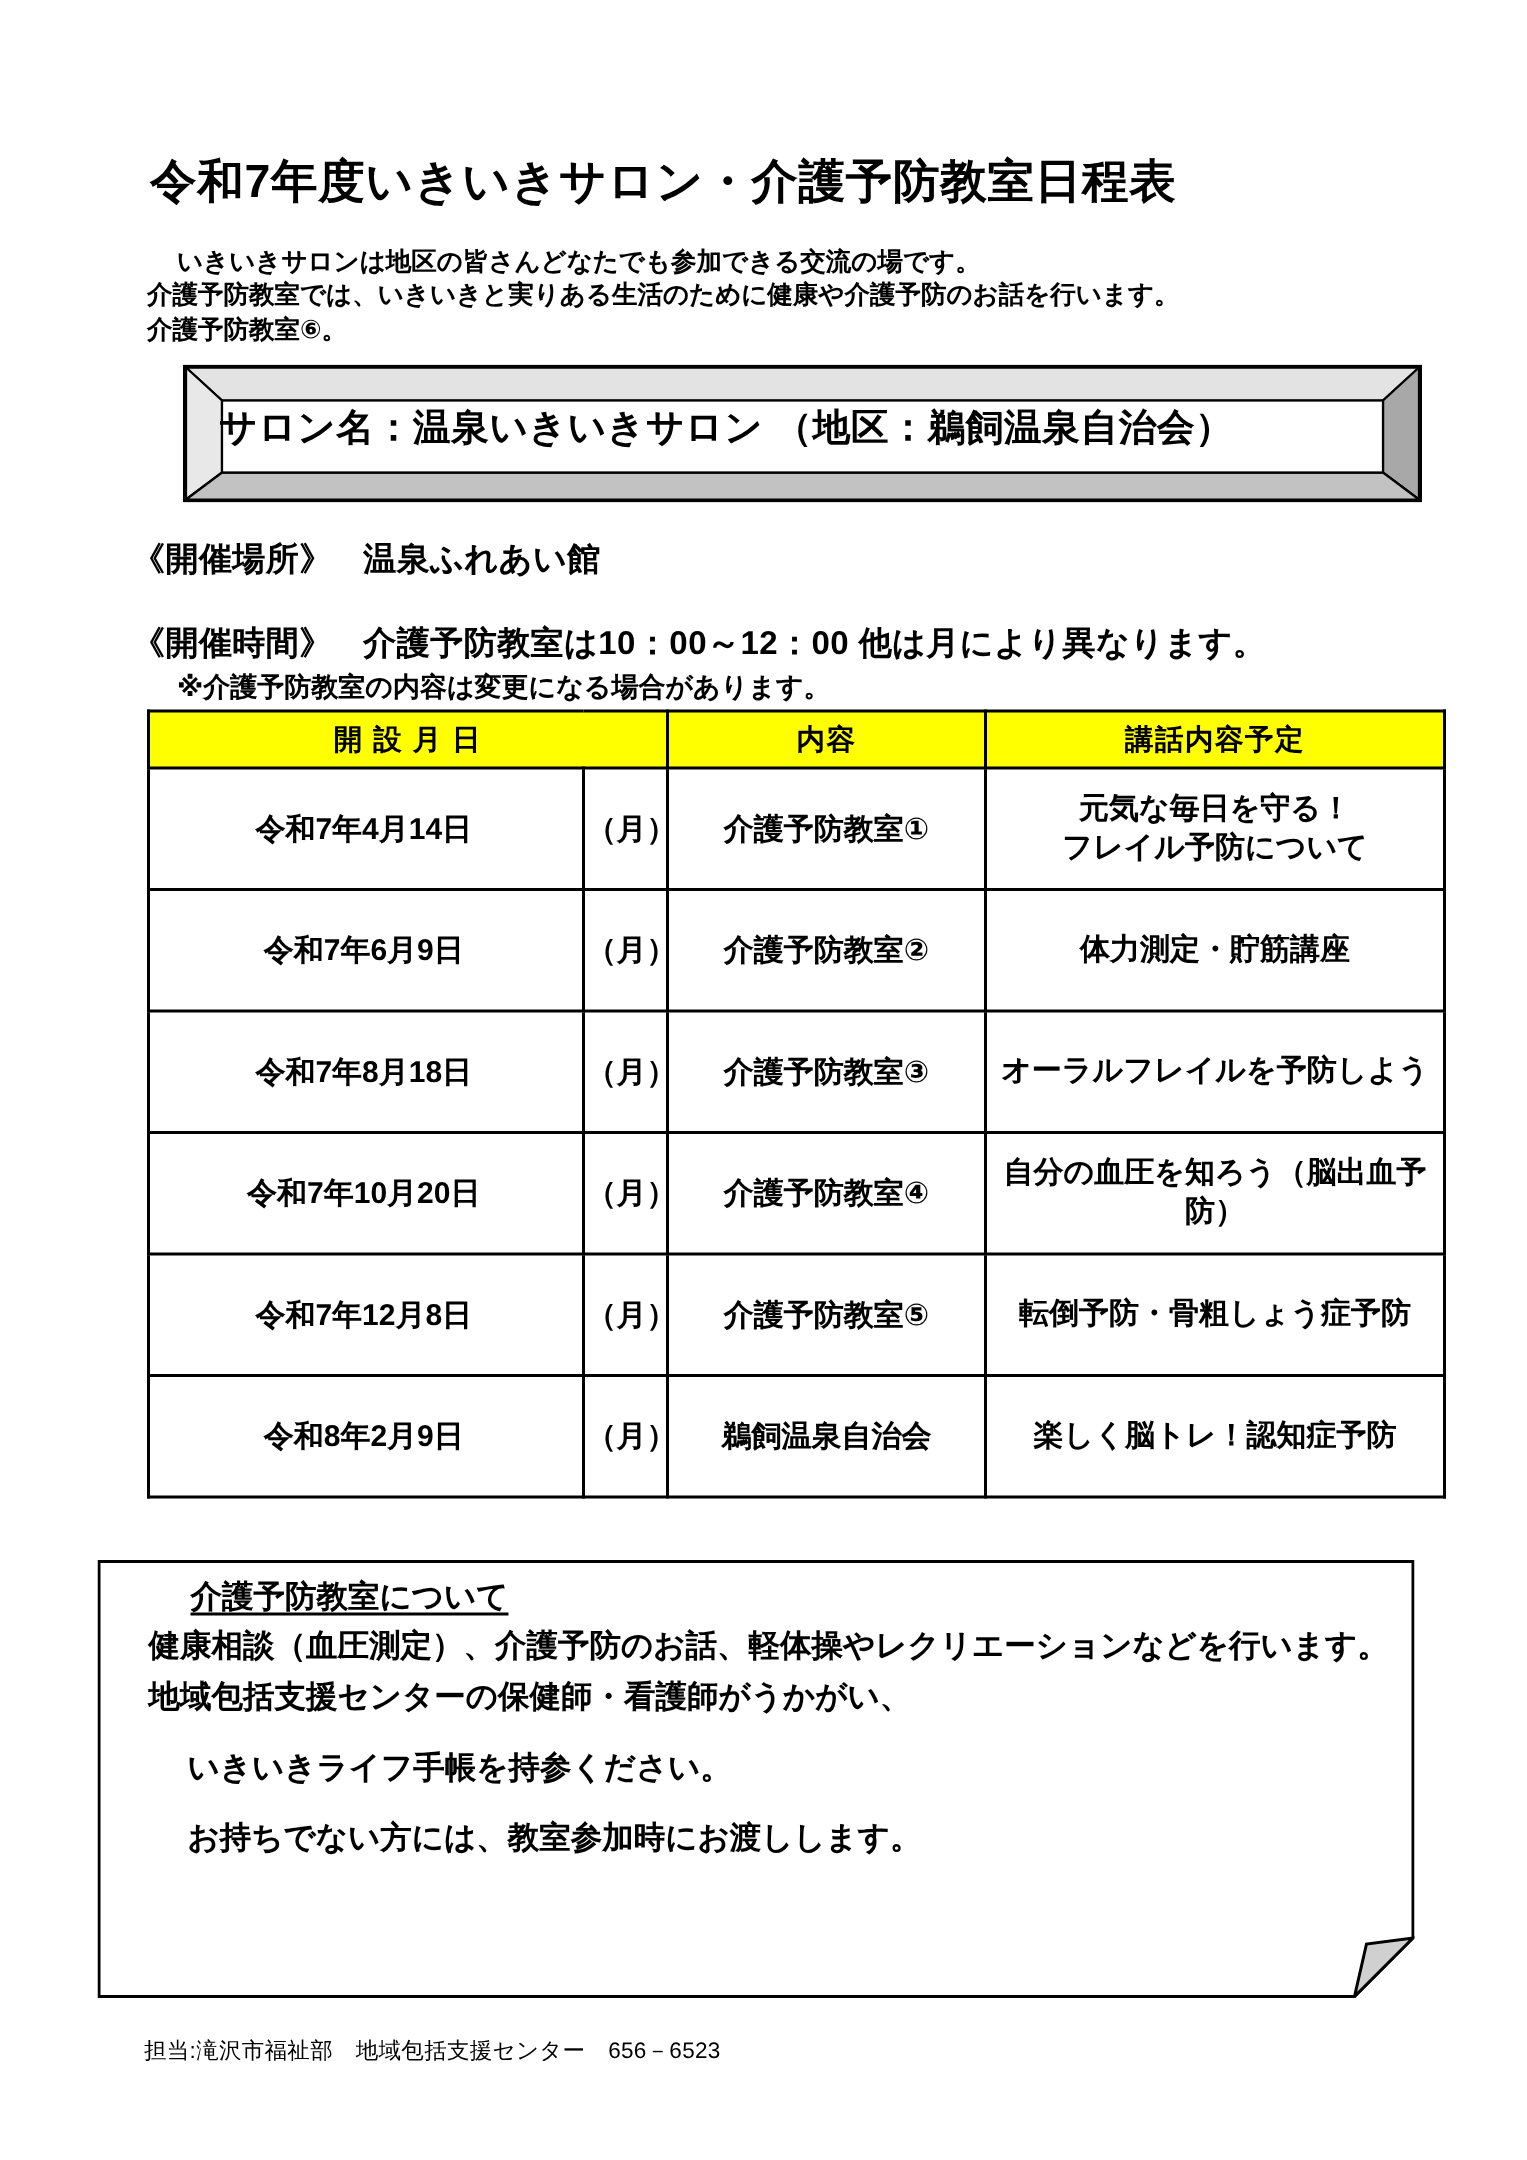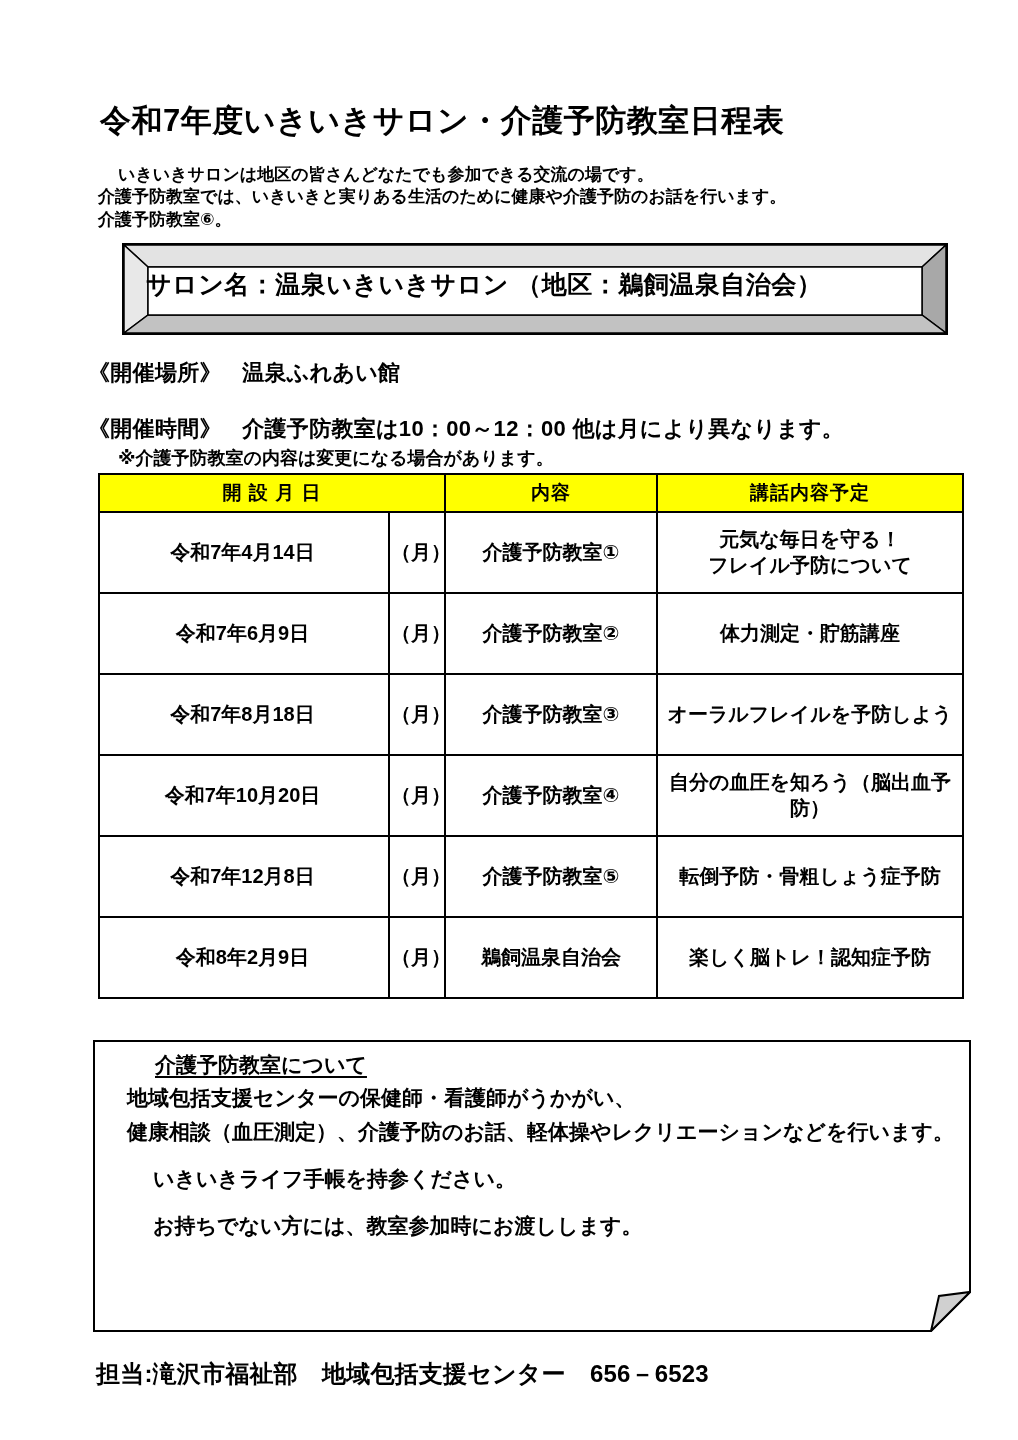"介護予防教室について" .note-box { left: 93px -> 65px }
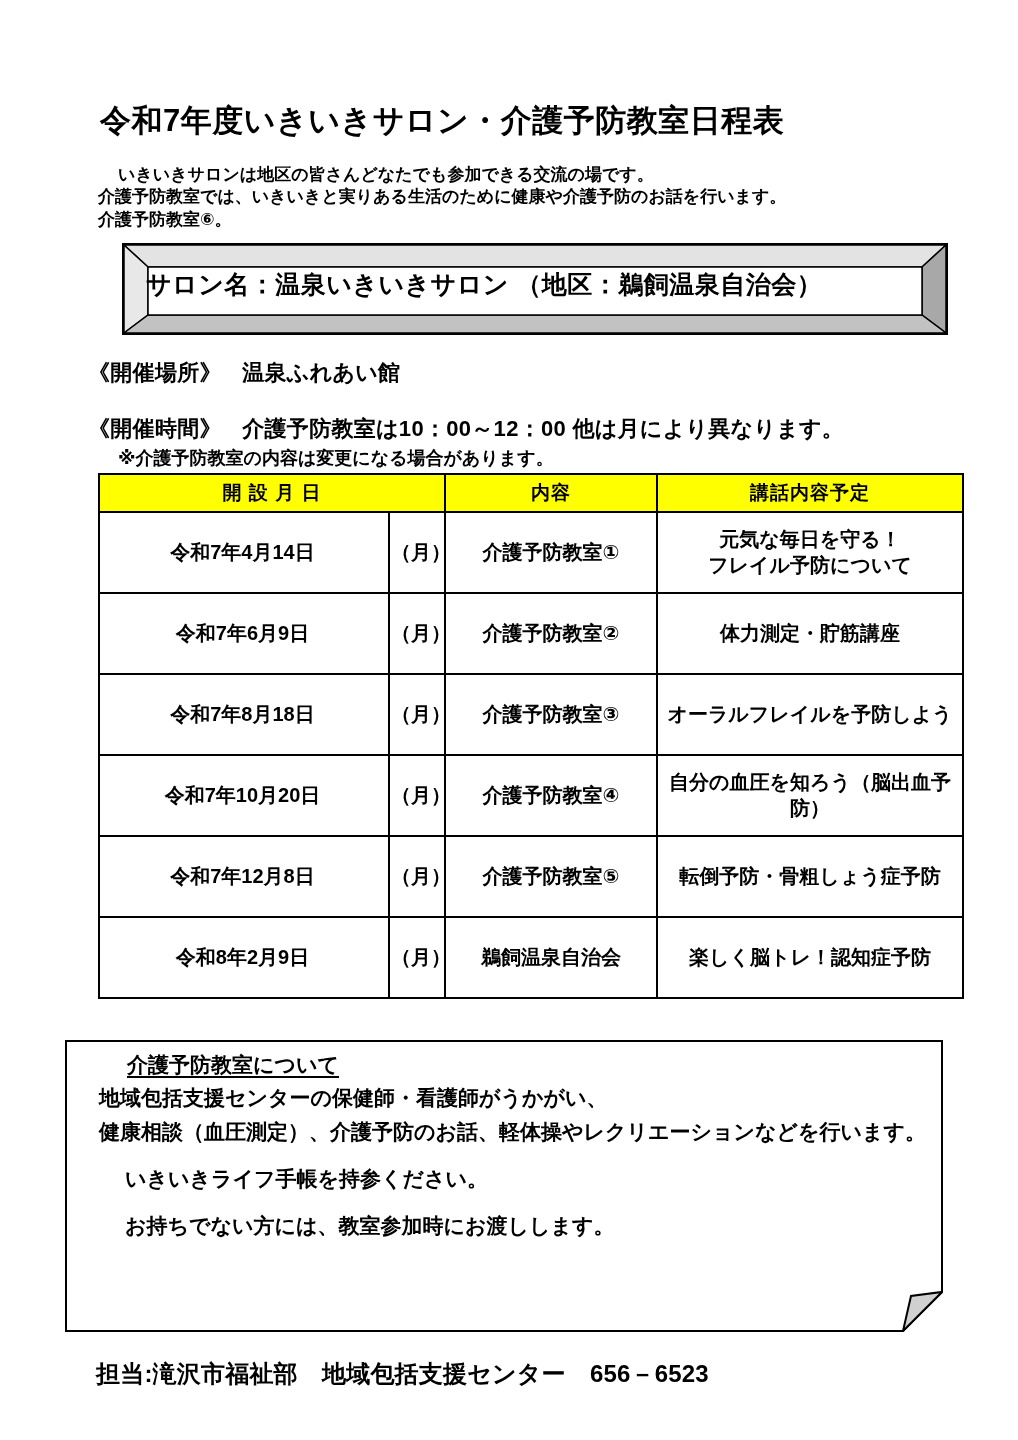"地域包括支援センターの保健師・看護師がうかがい、" div.note-line { order: before "健康相談（血圧測定）、介護予防のお話、軽体操やレクリエーションなどを行います。" -> after "健康相談（血圧測定）、介護予防のお話、軽体操やレクリエーションなどを行います。" }
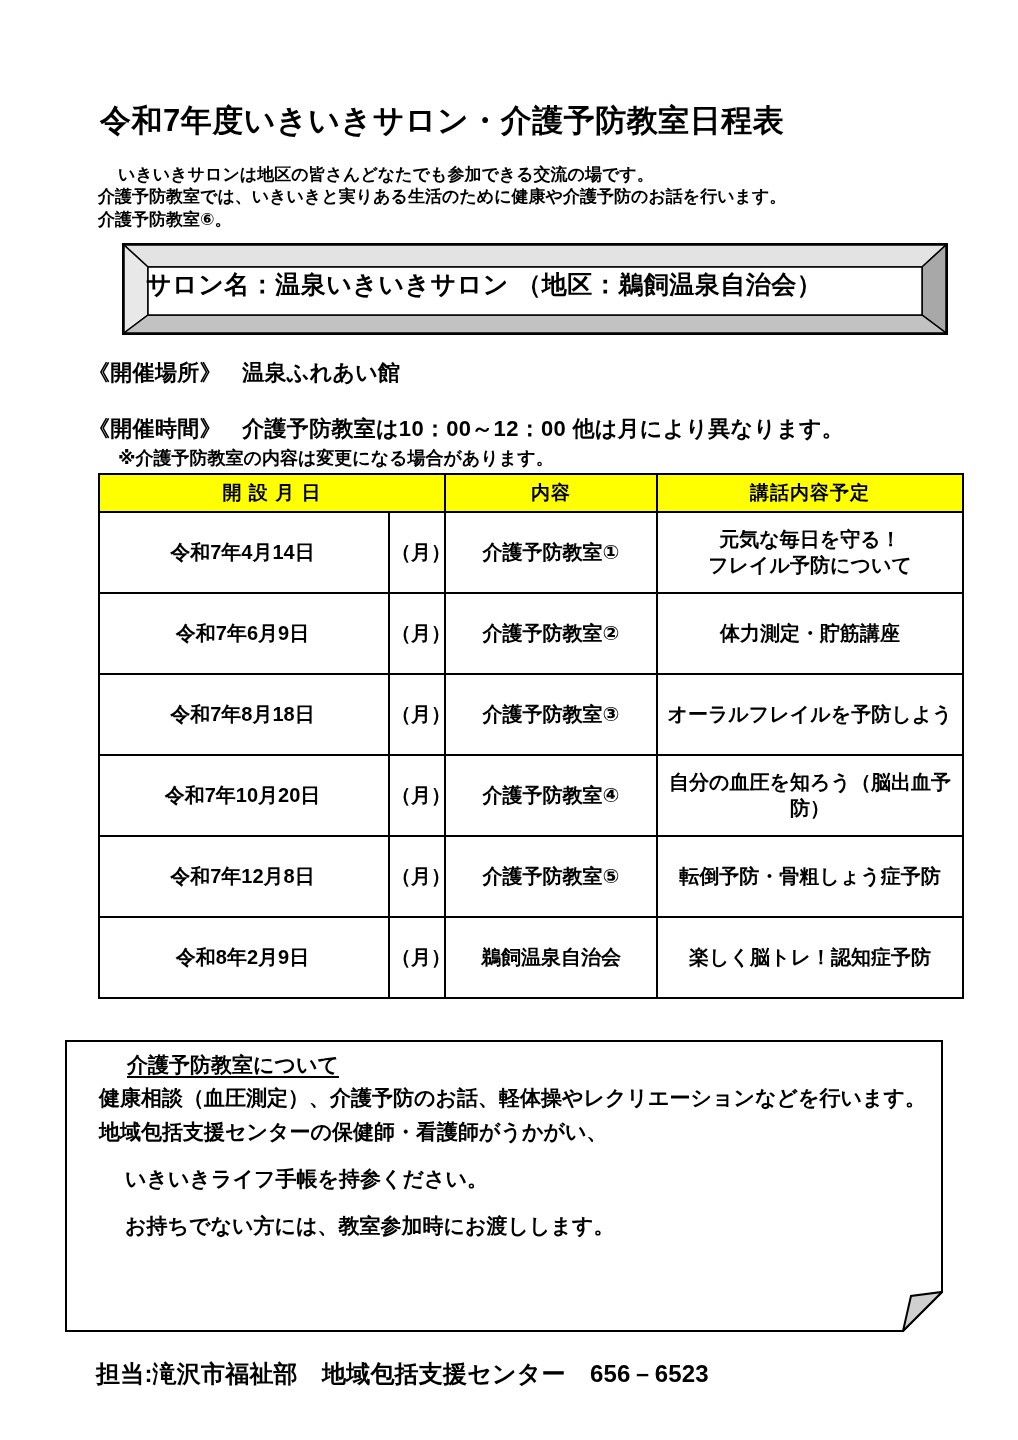"担当:滝沢市福祉部 地域包括支援センター 656－6523" .footer { font-size: 24px -> 15px; font-weight: bold -> normal }
